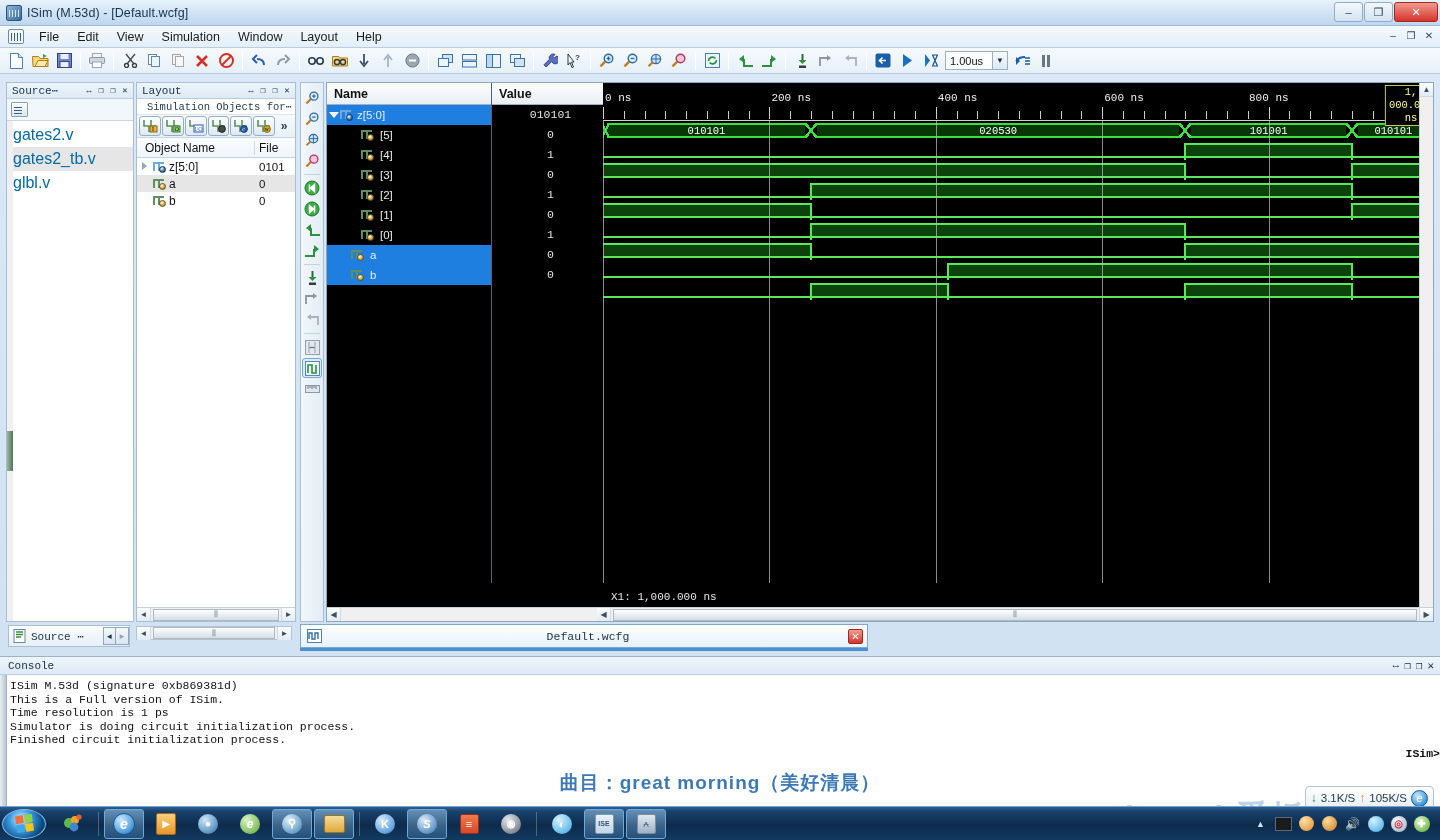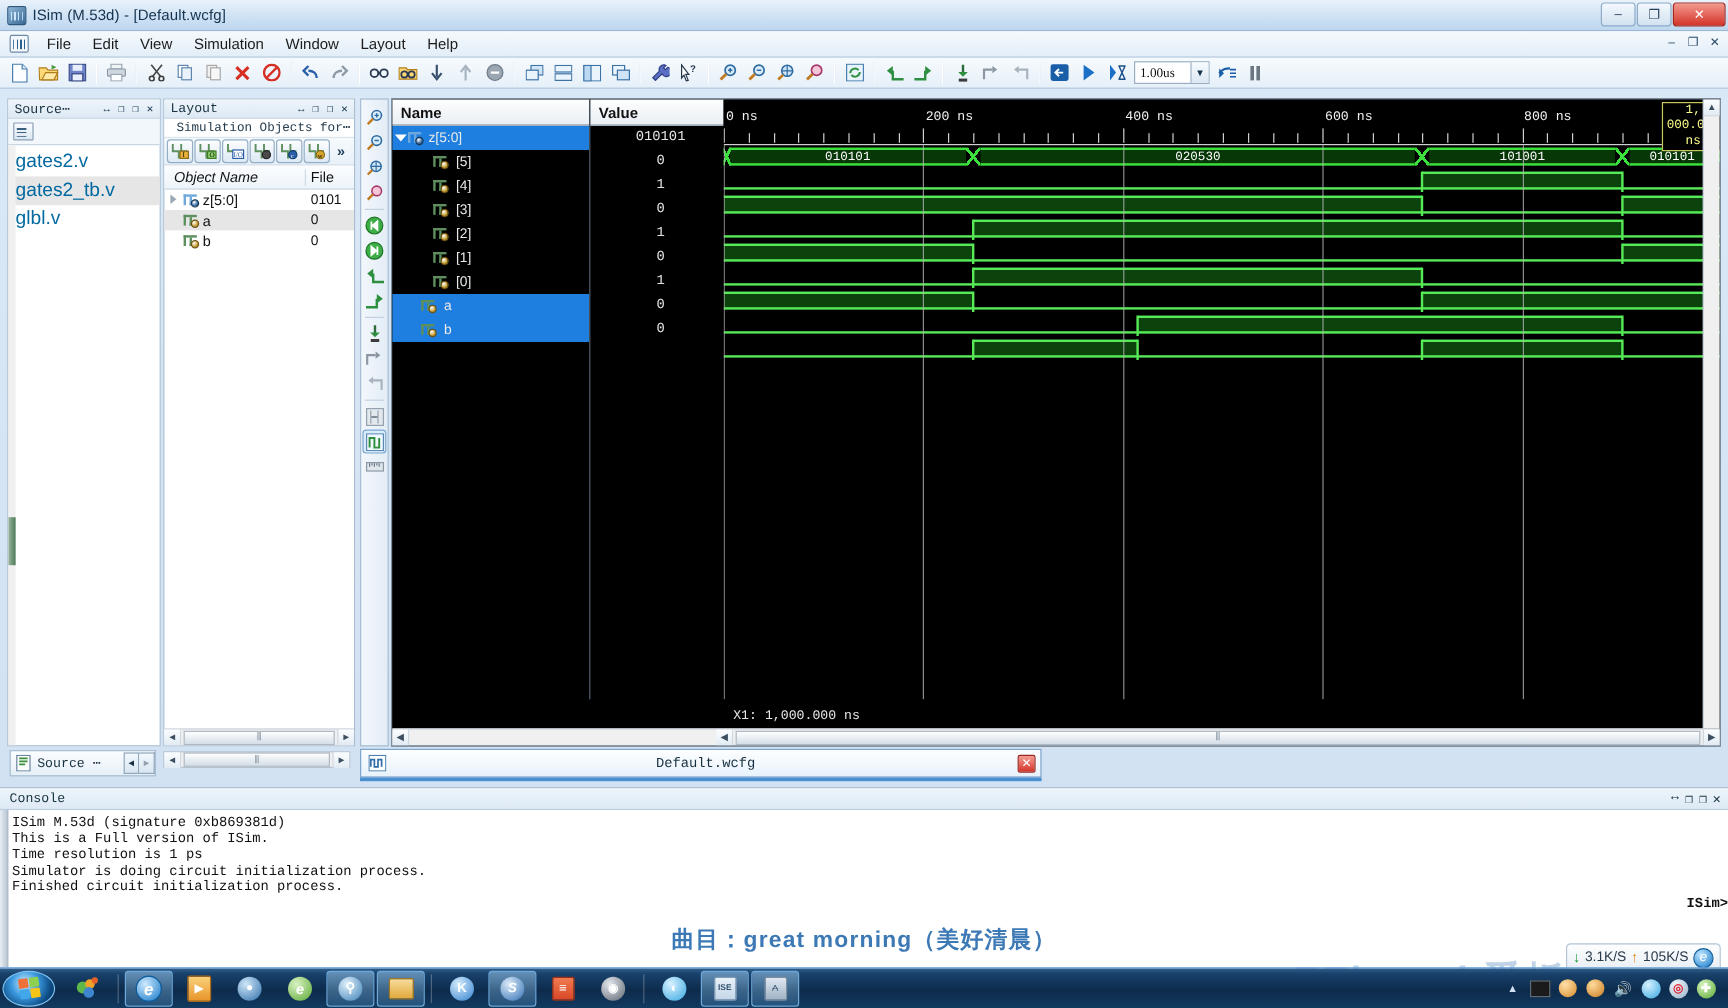"1.00us" .zoomcombo .zv { font-family: Liberation Serif, serif -> Liberation Sans, sans-serif }
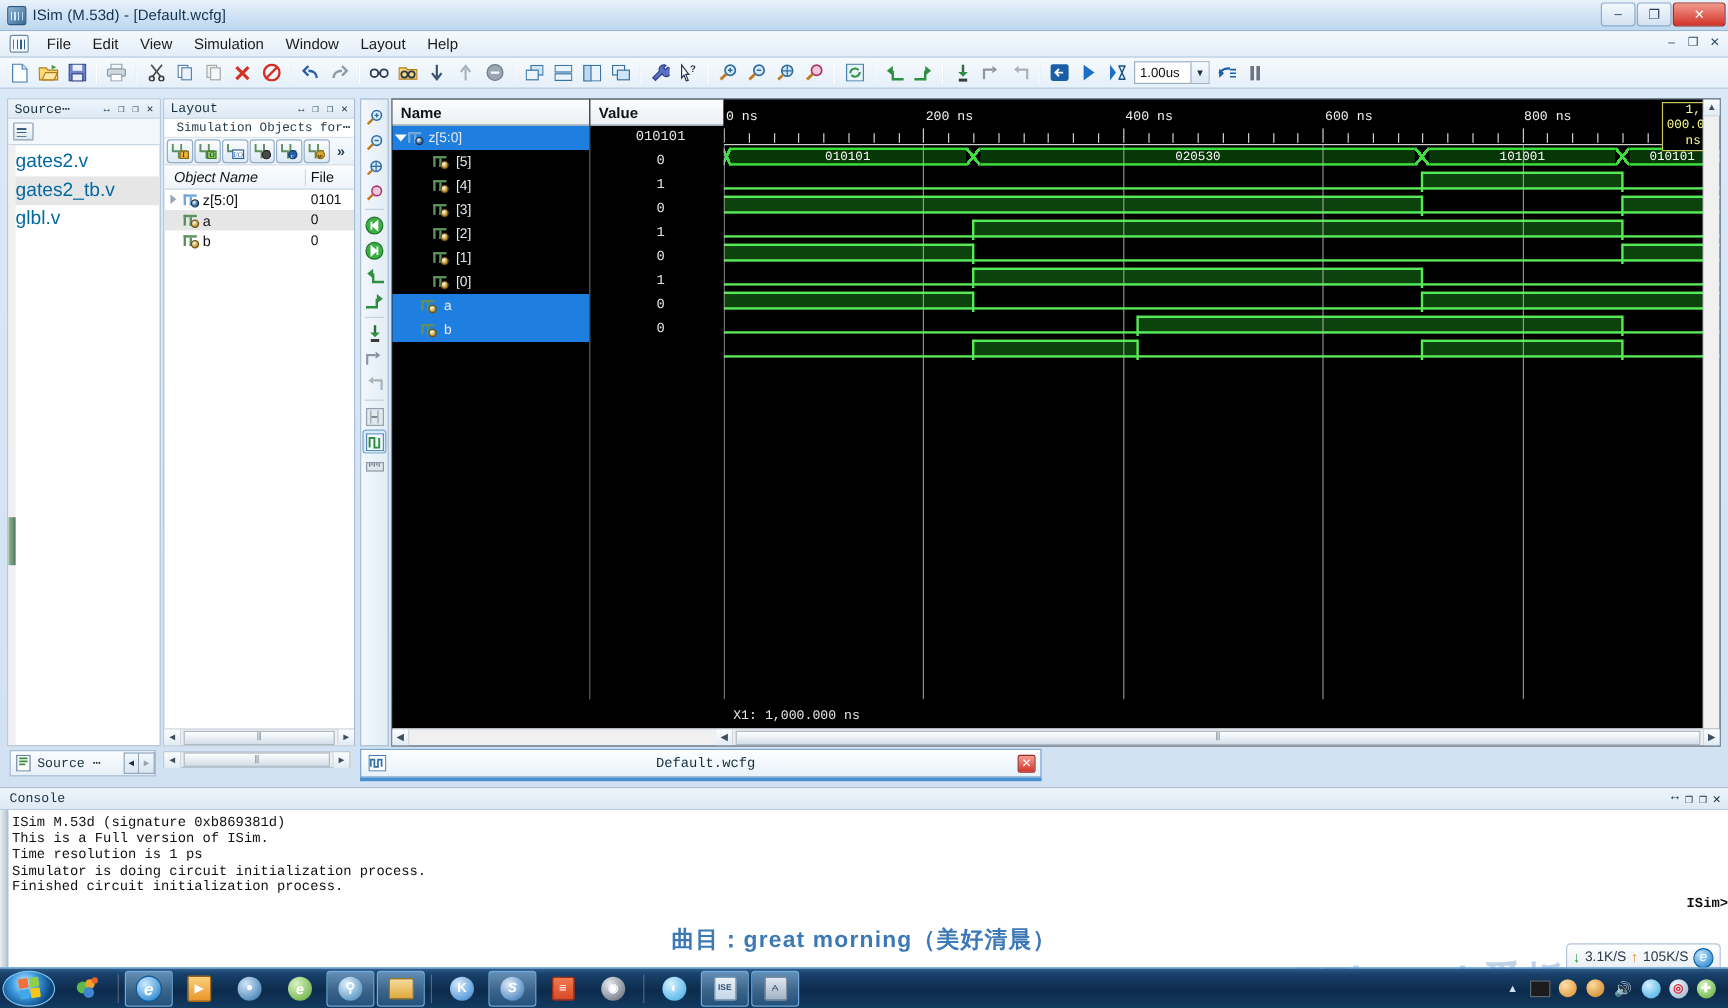"800 ns" div.rlabel { left: 665px -> 644px }
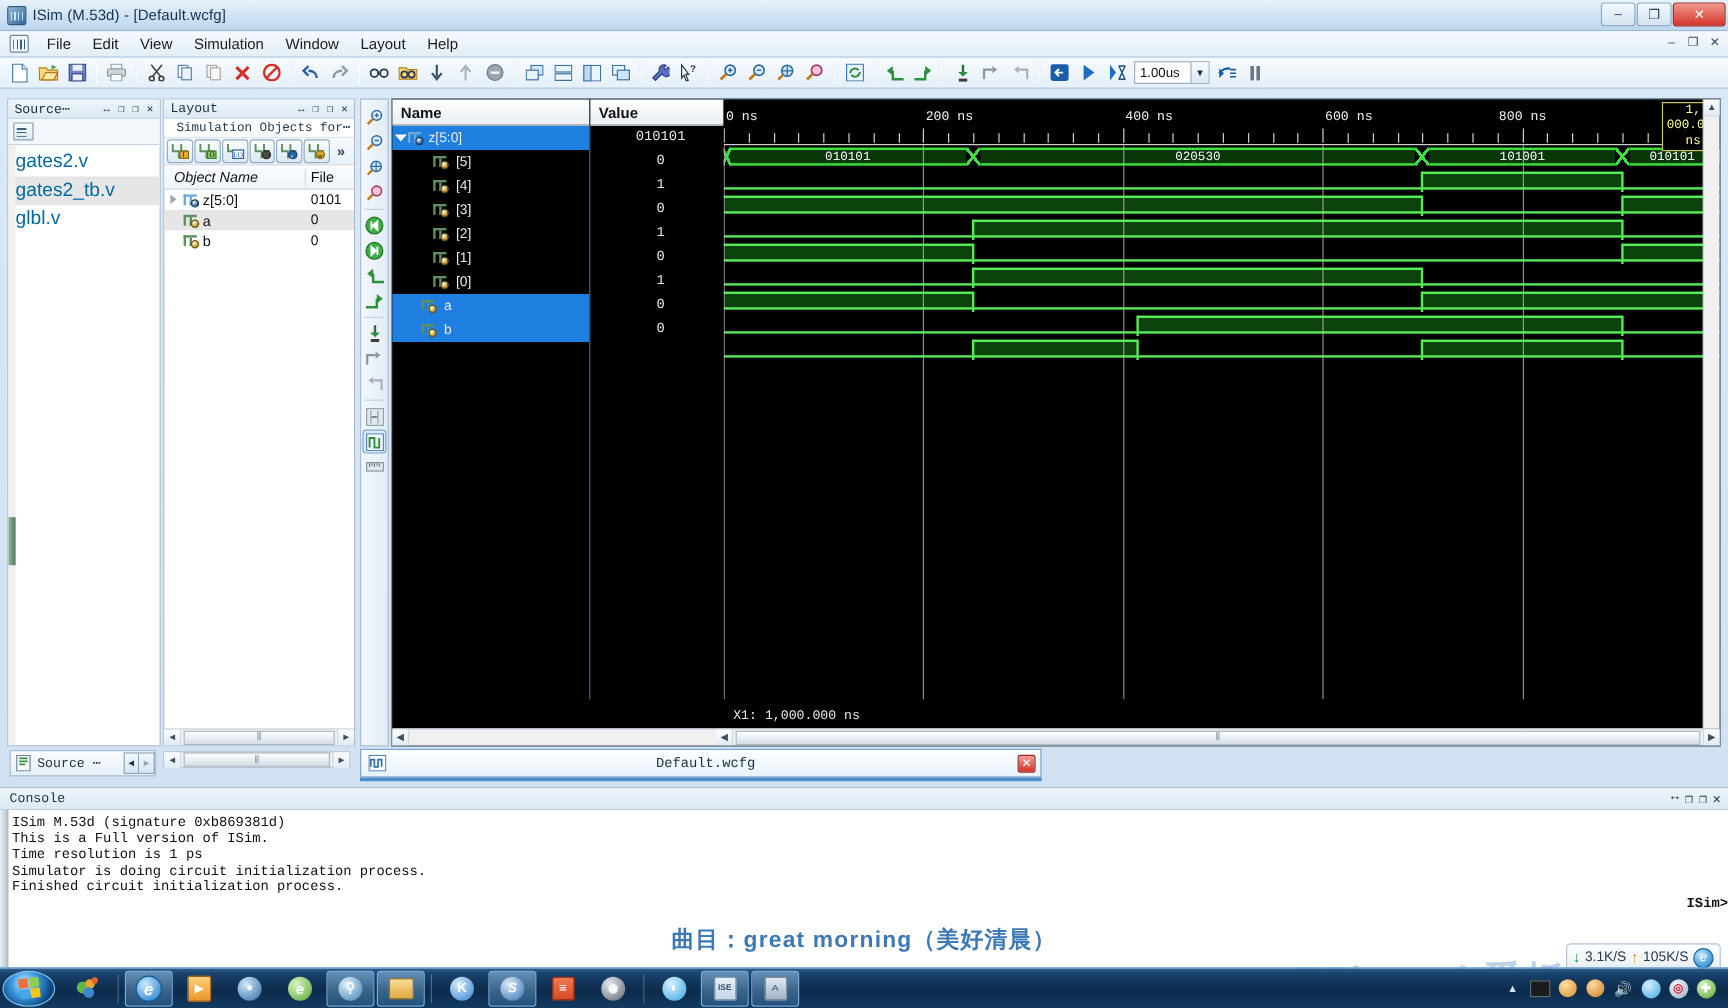"Object Name" .obj-table-head .c1 { font-style: italic -> none }
